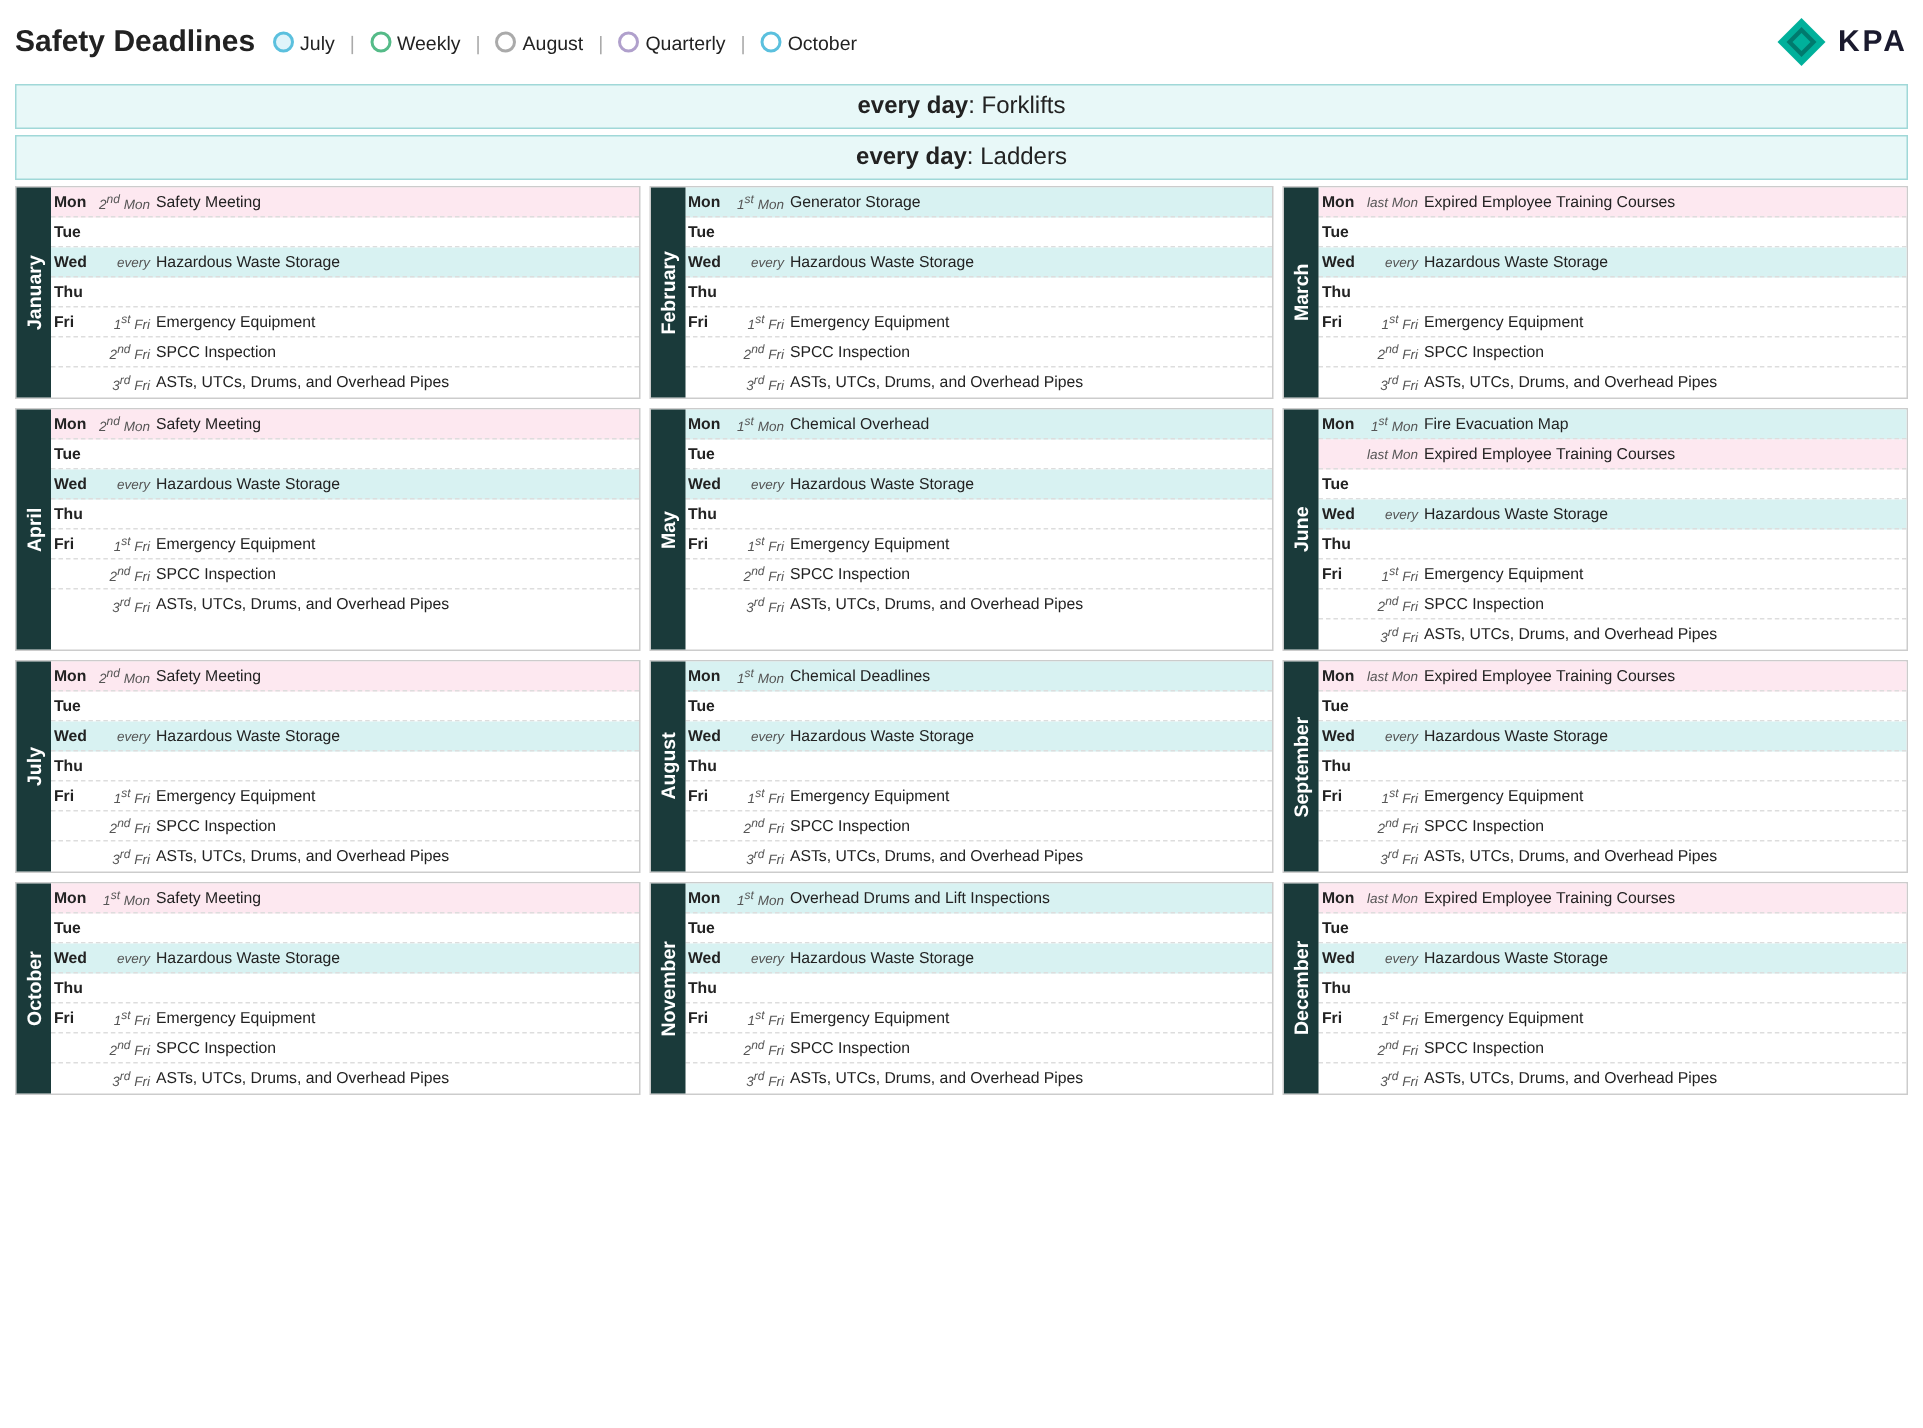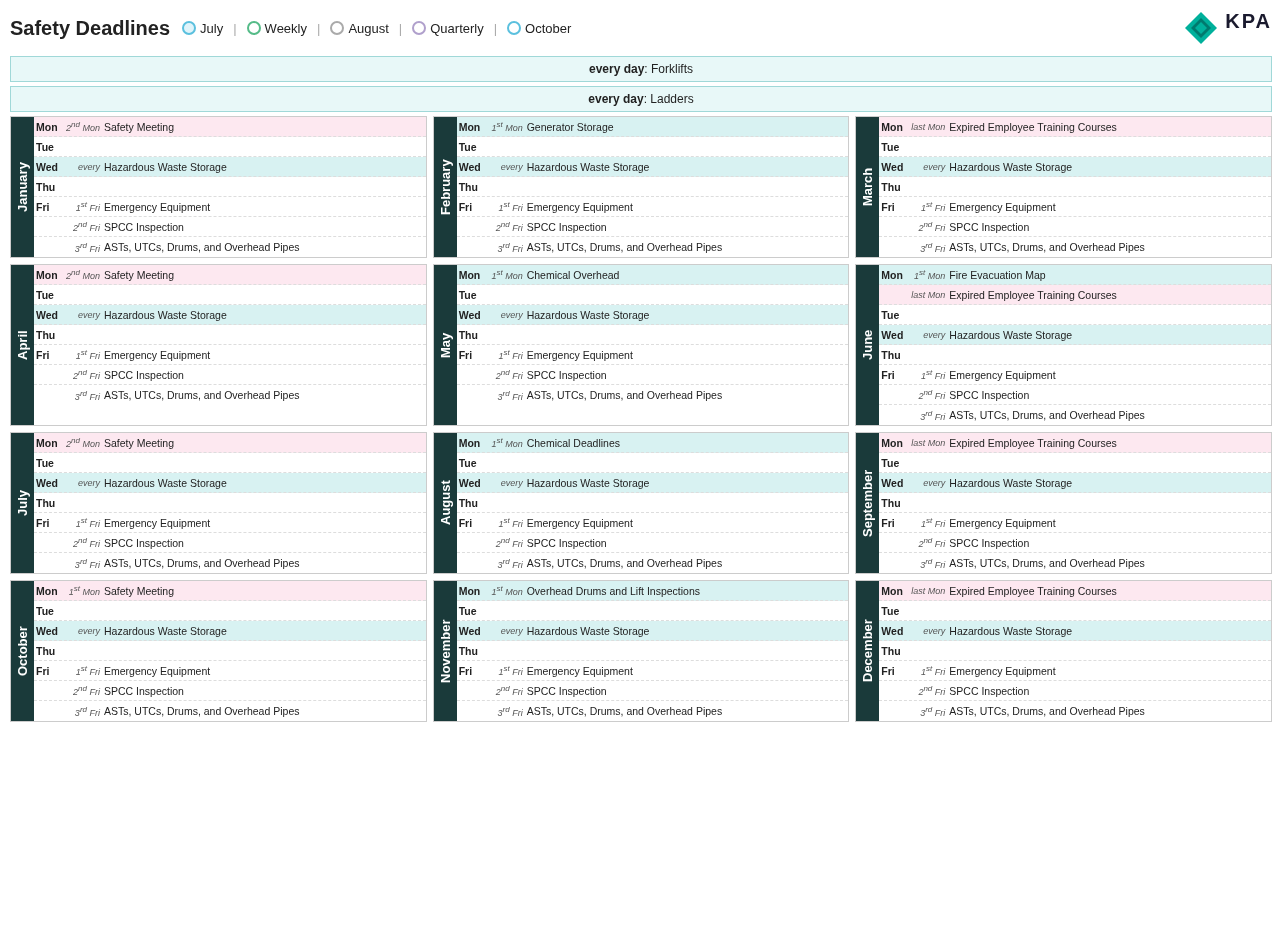"KPA" .logo { align-items: none -> center }
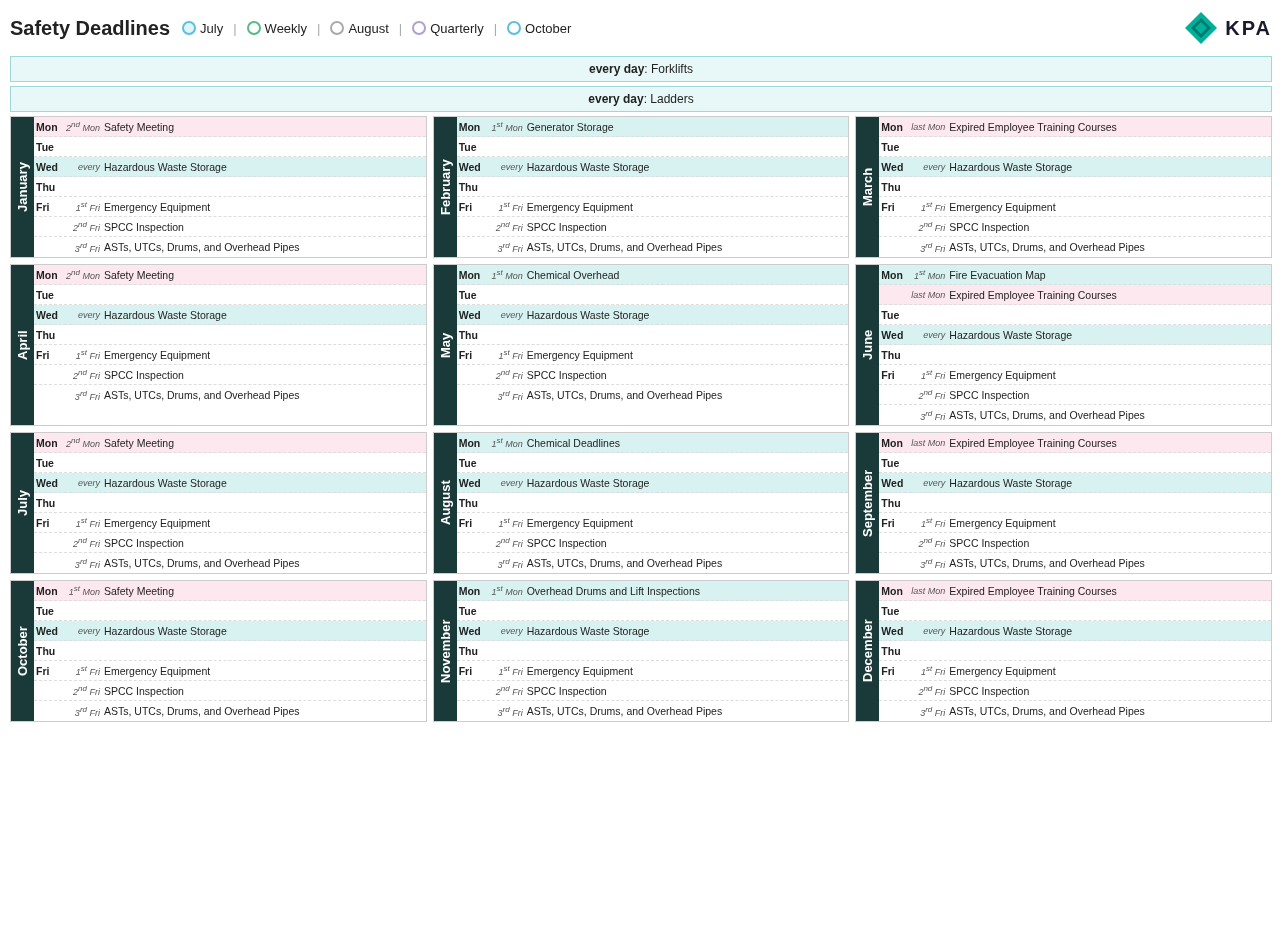"every day: Forklifts" .every-day-bar { font-size: 12px -> 16px }
